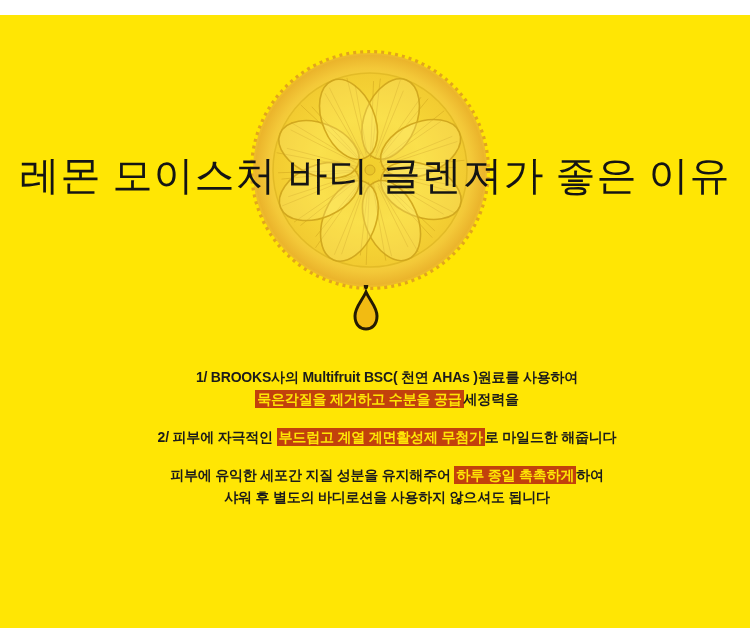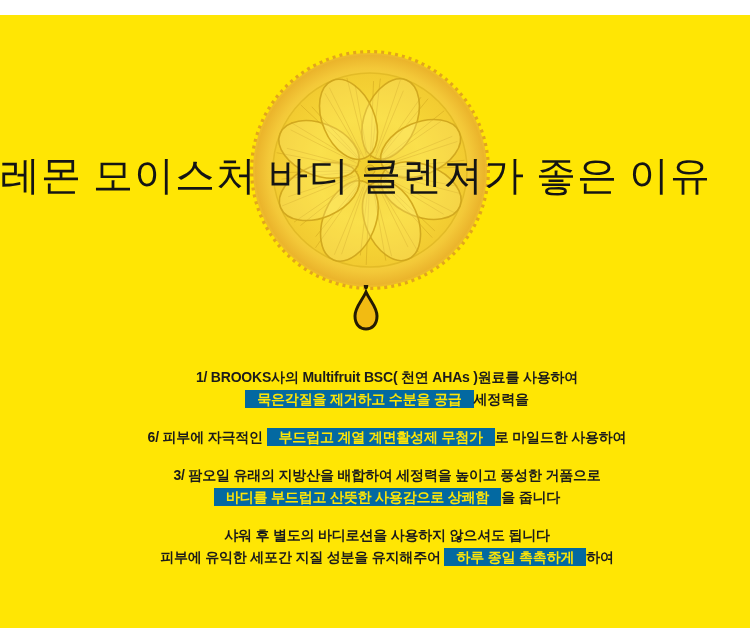"레몬 모이스처 바디 클렌져가 좋은" .title { text-align: left -> center }
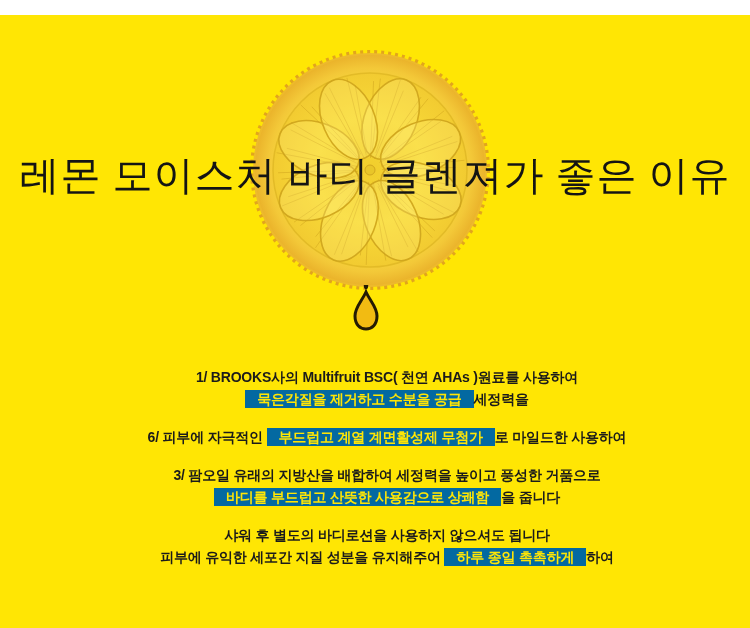"묵은각질을 제거하고 수분을 공급" .hl { background: #0369a1 -> #c2410c; padding: 1px 12px -> 1px 2px }
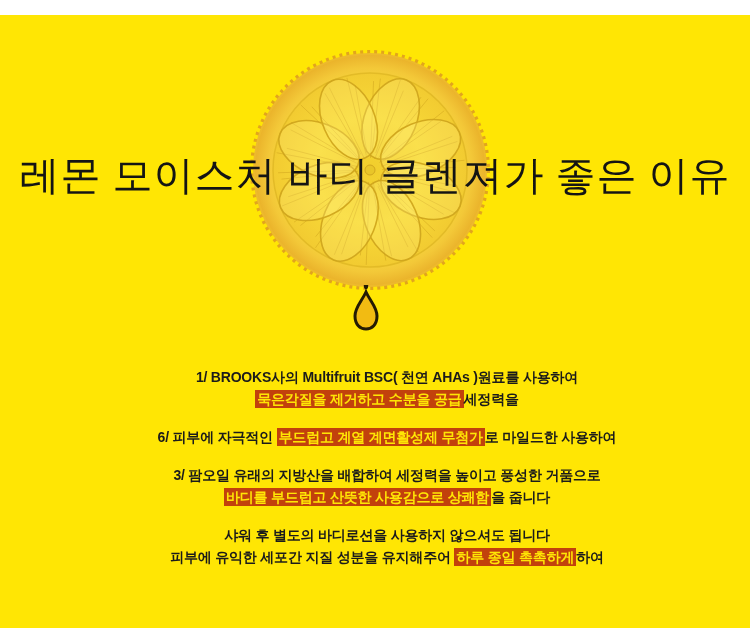"6/ 피부에 자극적인" span { text: 6/ -> 2/ }
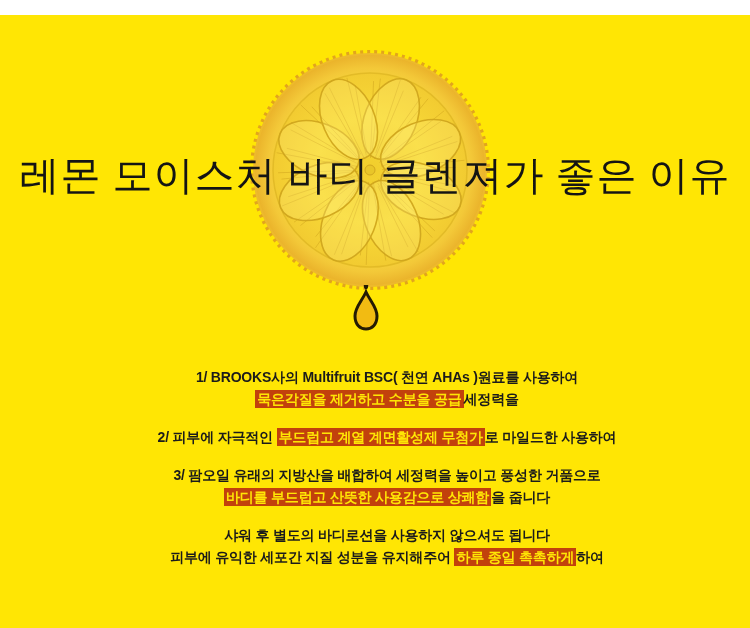"로 마일드한 사용하여" span { text: 사용하여 -> 해줍니다 }
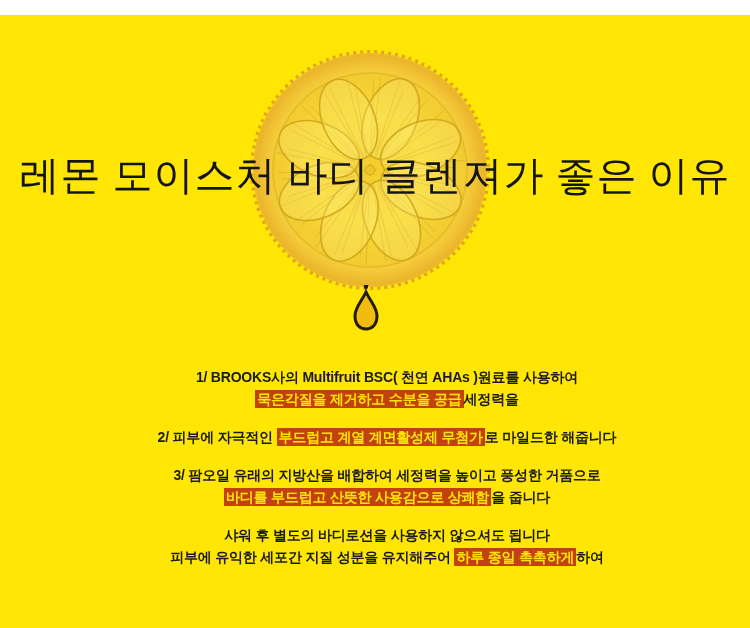"3/ 팜오일 유래의 지방산을 배합하여" div.reason { html: <div> <div><span>3/ 팜오일 유래의 지방산을 배합하여 세정력을 높이고 풍성한 거품으로</span></div> <div><span>바디를 부드럽고 산뜻한 사용감으로 상쾌함</span><span>을 줍니다</span></div> </div> -> none }
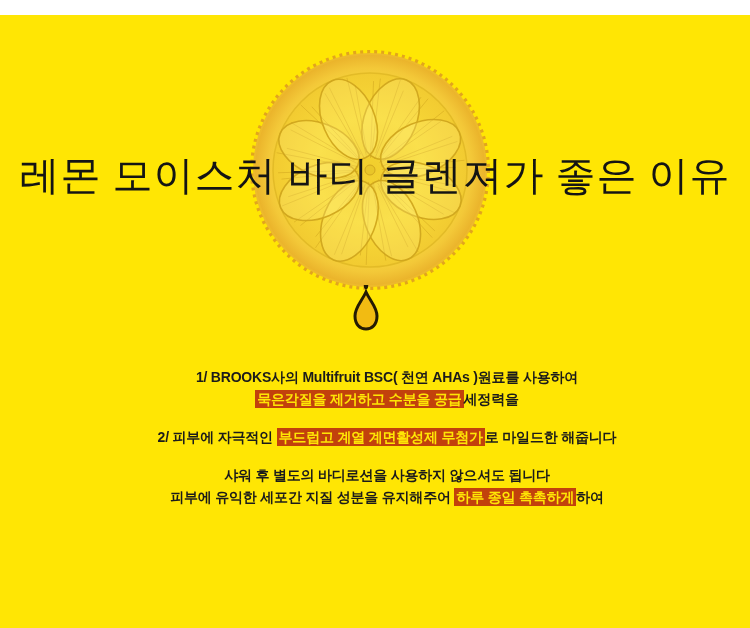"샤워 후 별도의 바디로션을 사용하지" div.reason-line { order: before "피부에 유익한 세포간 지질 성분을" -> after "피부에 유익한 세포간 지질 성분을" }
